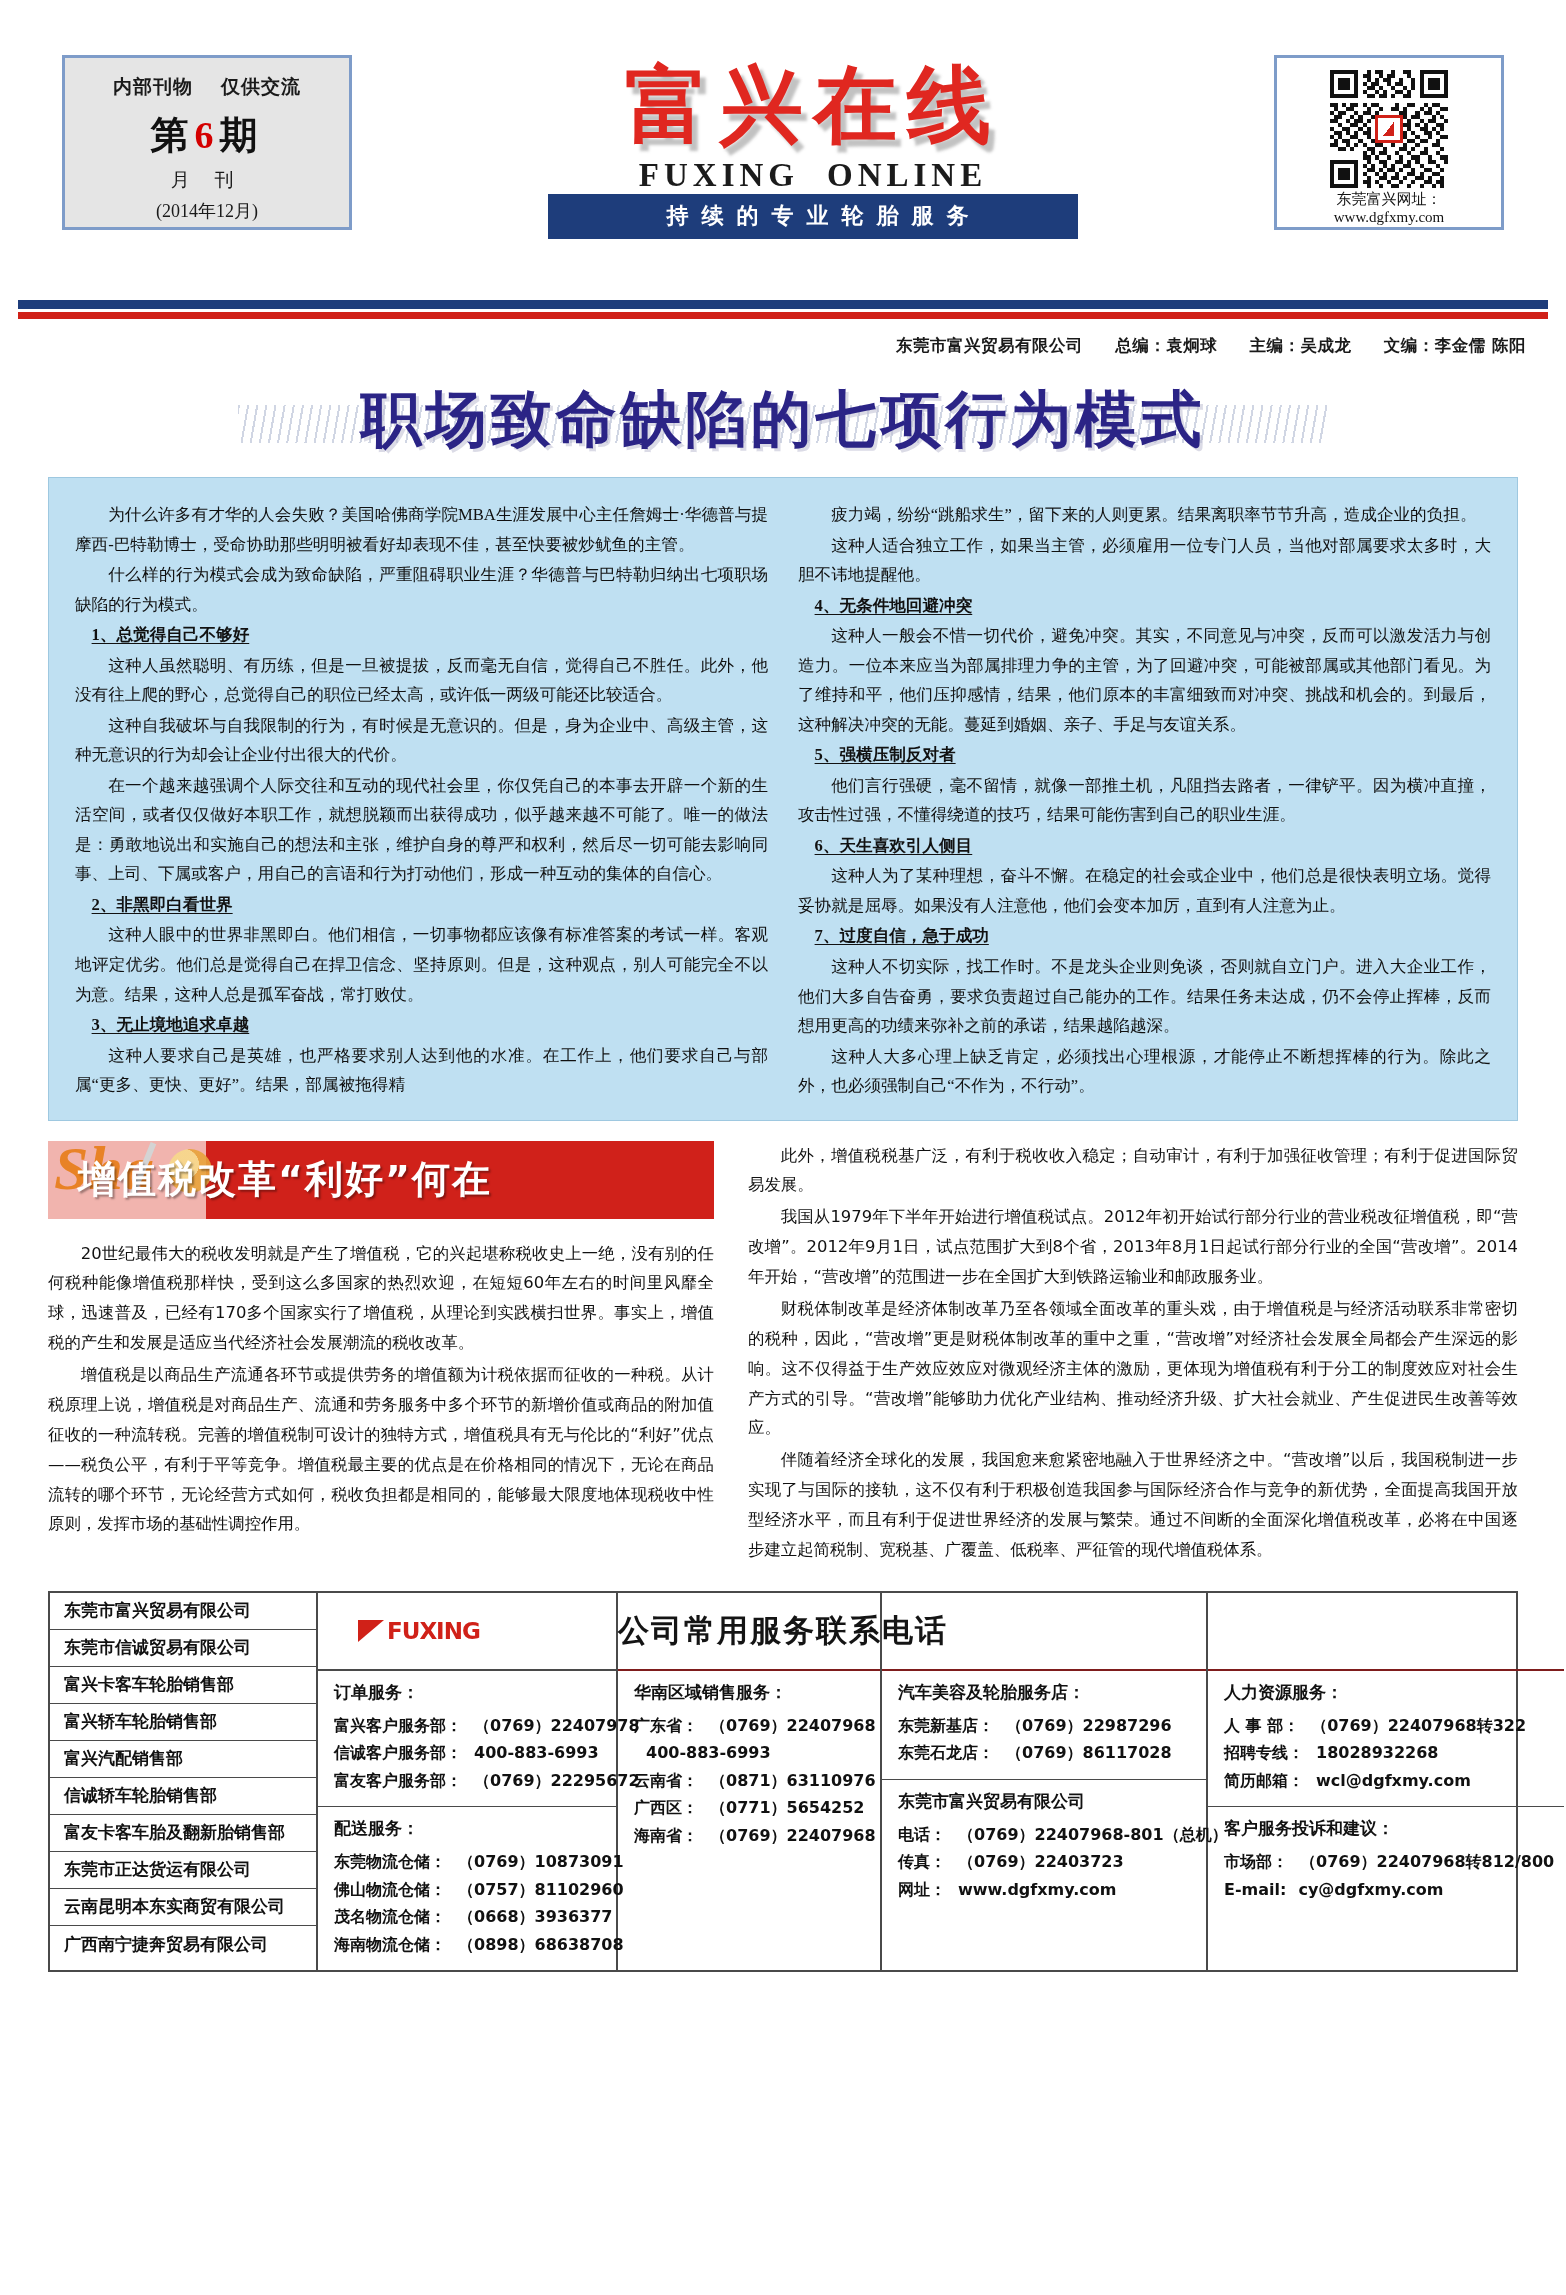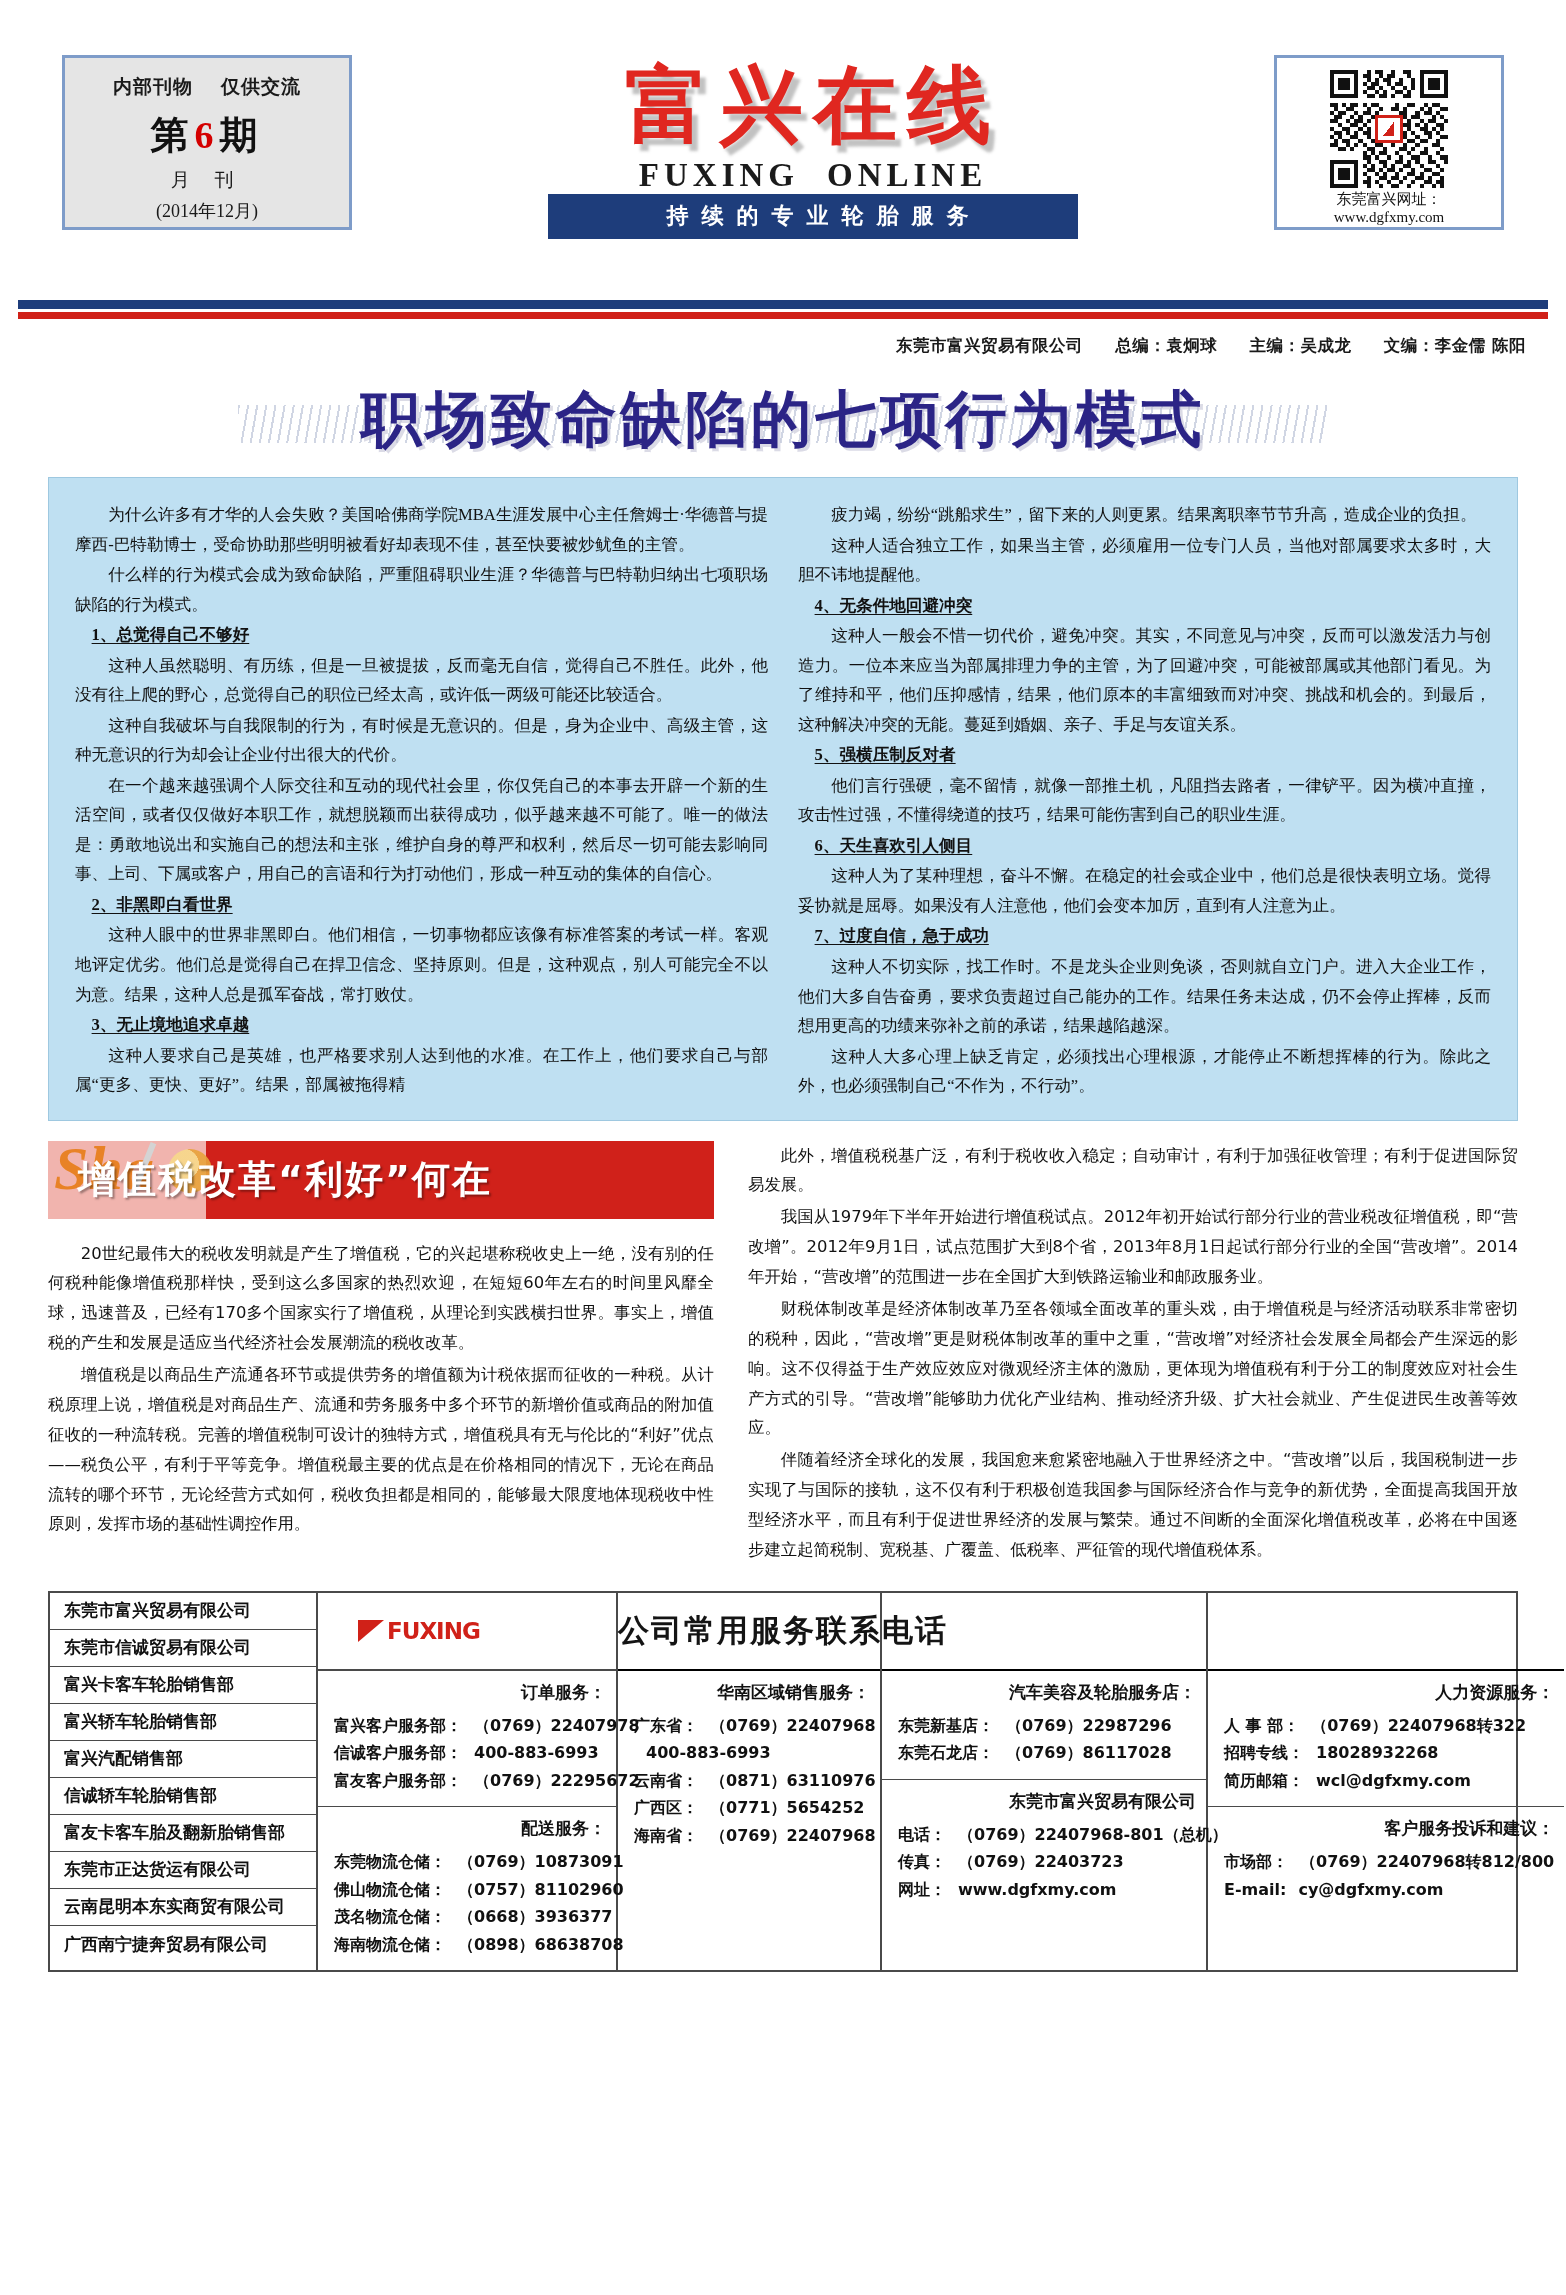"公司常用服务联系电话" .logo-head { border-bottom: 2px solid #000000 -> 2px solid #7f1d1d }
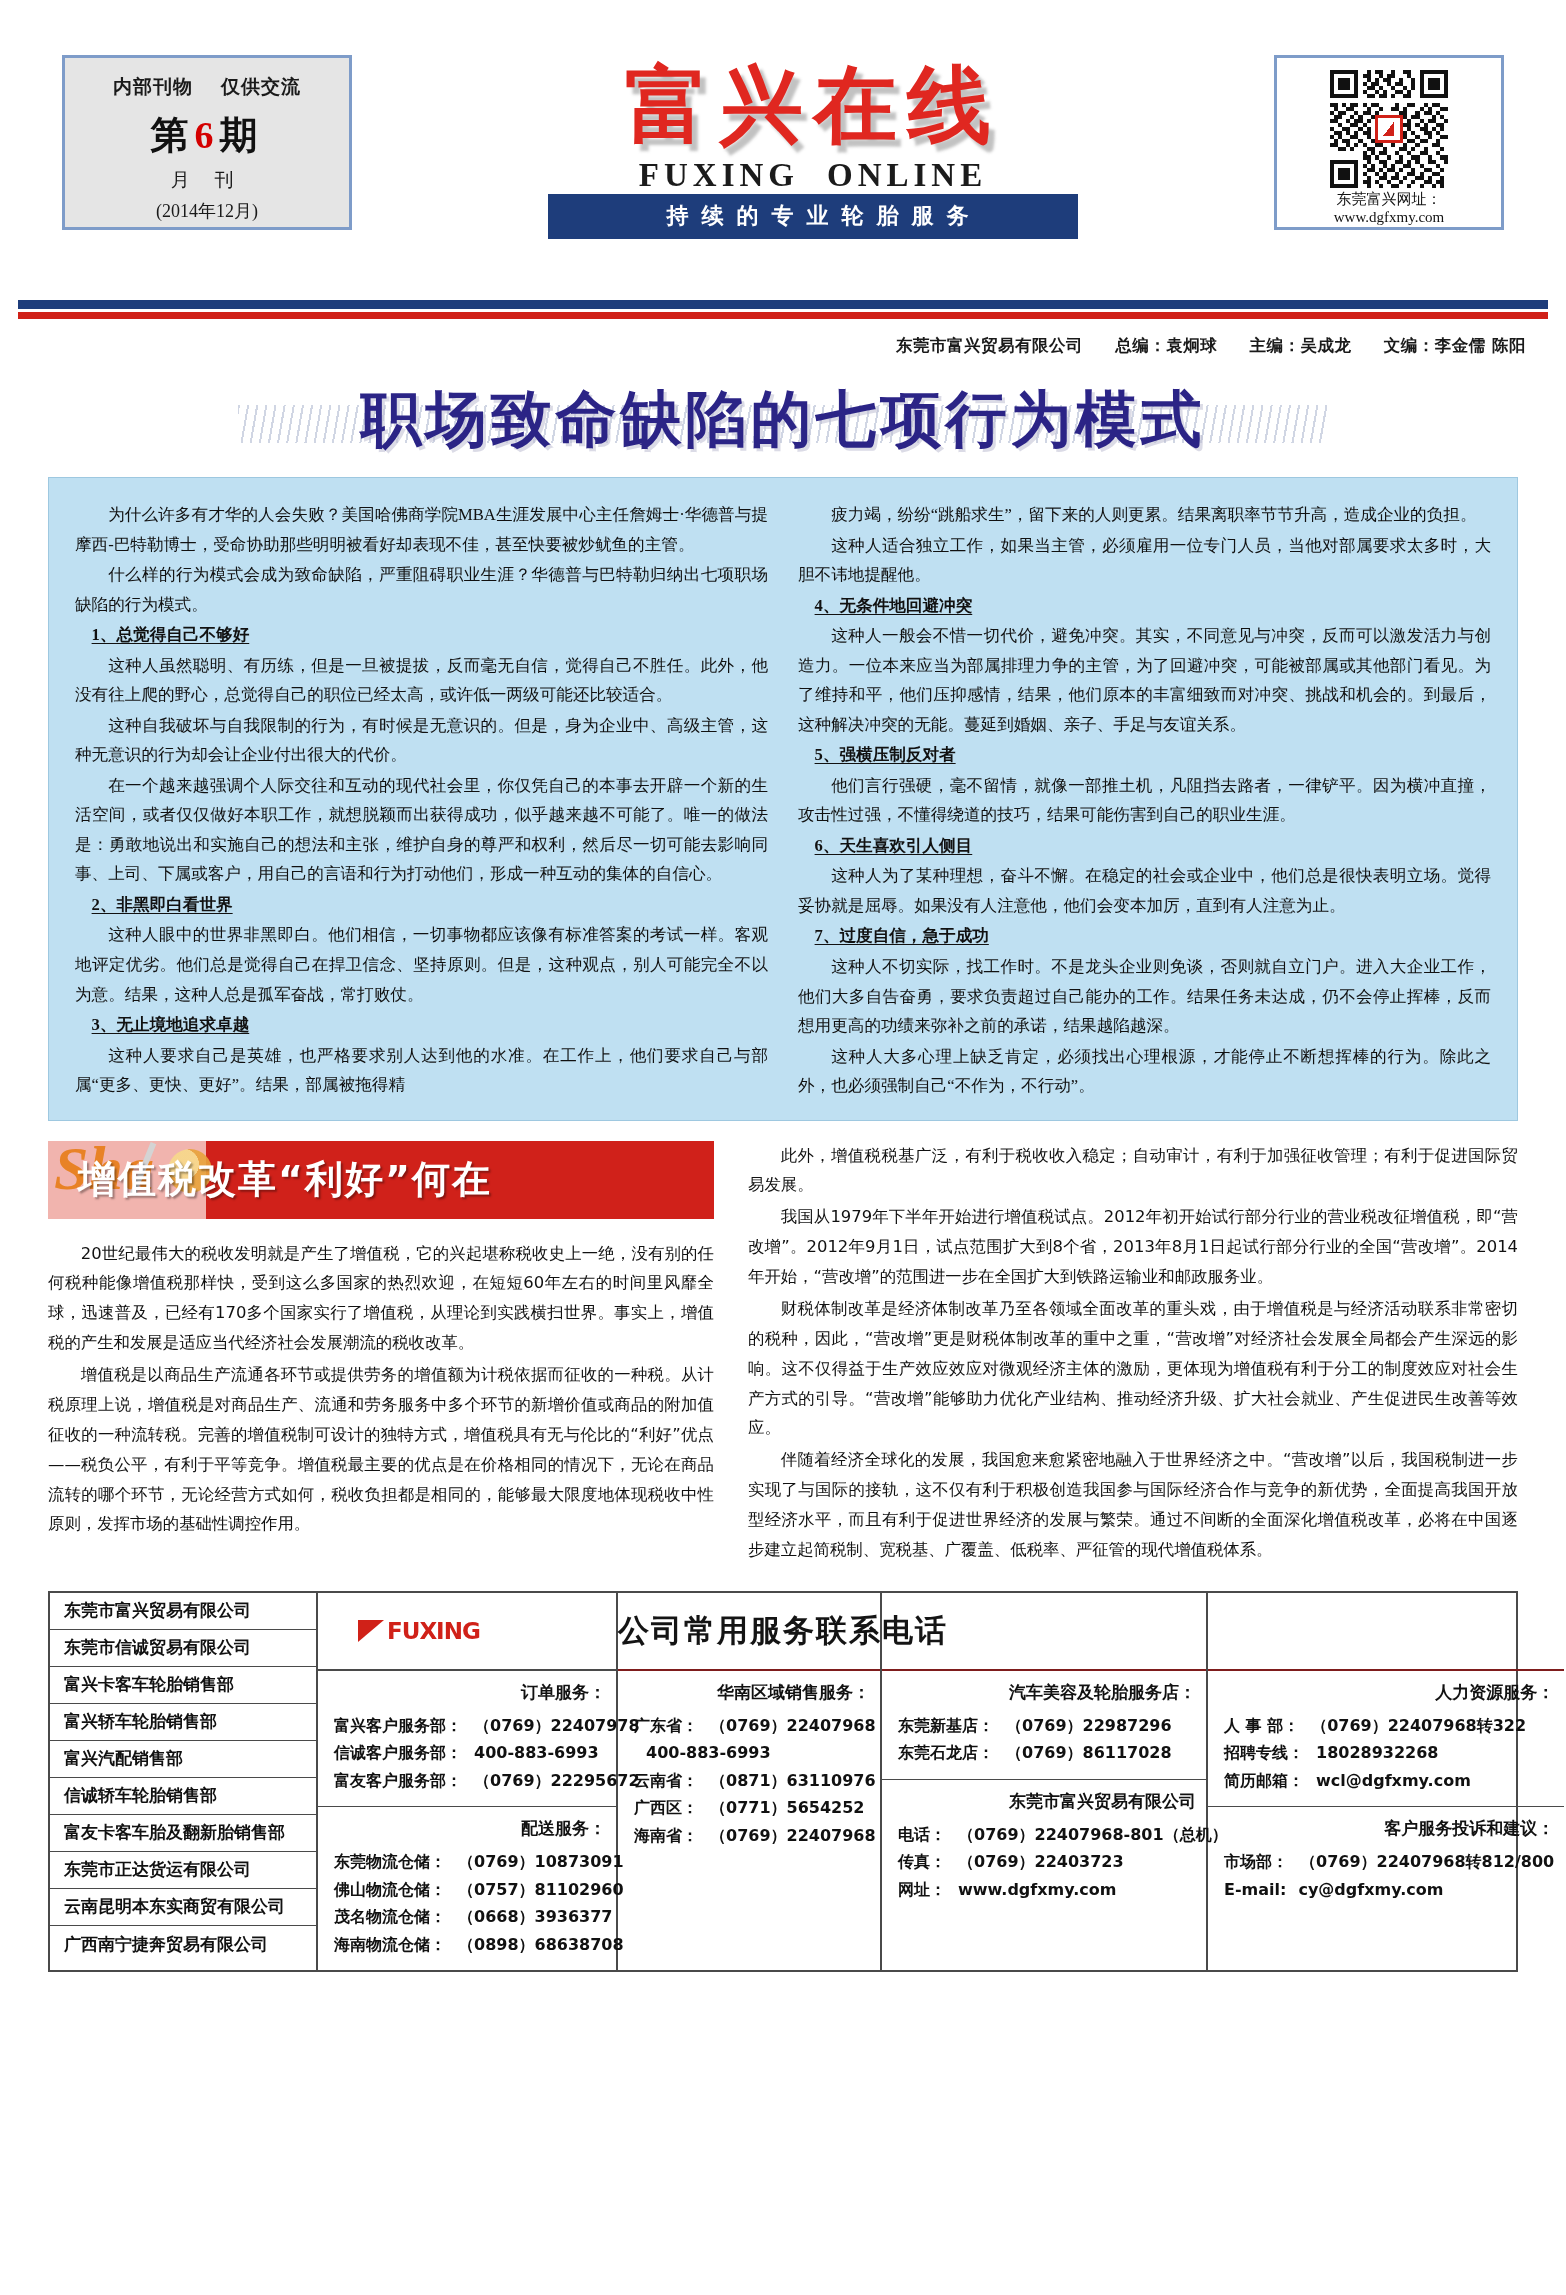"订单服务：" .sec h4 { text-align: right -> none }
